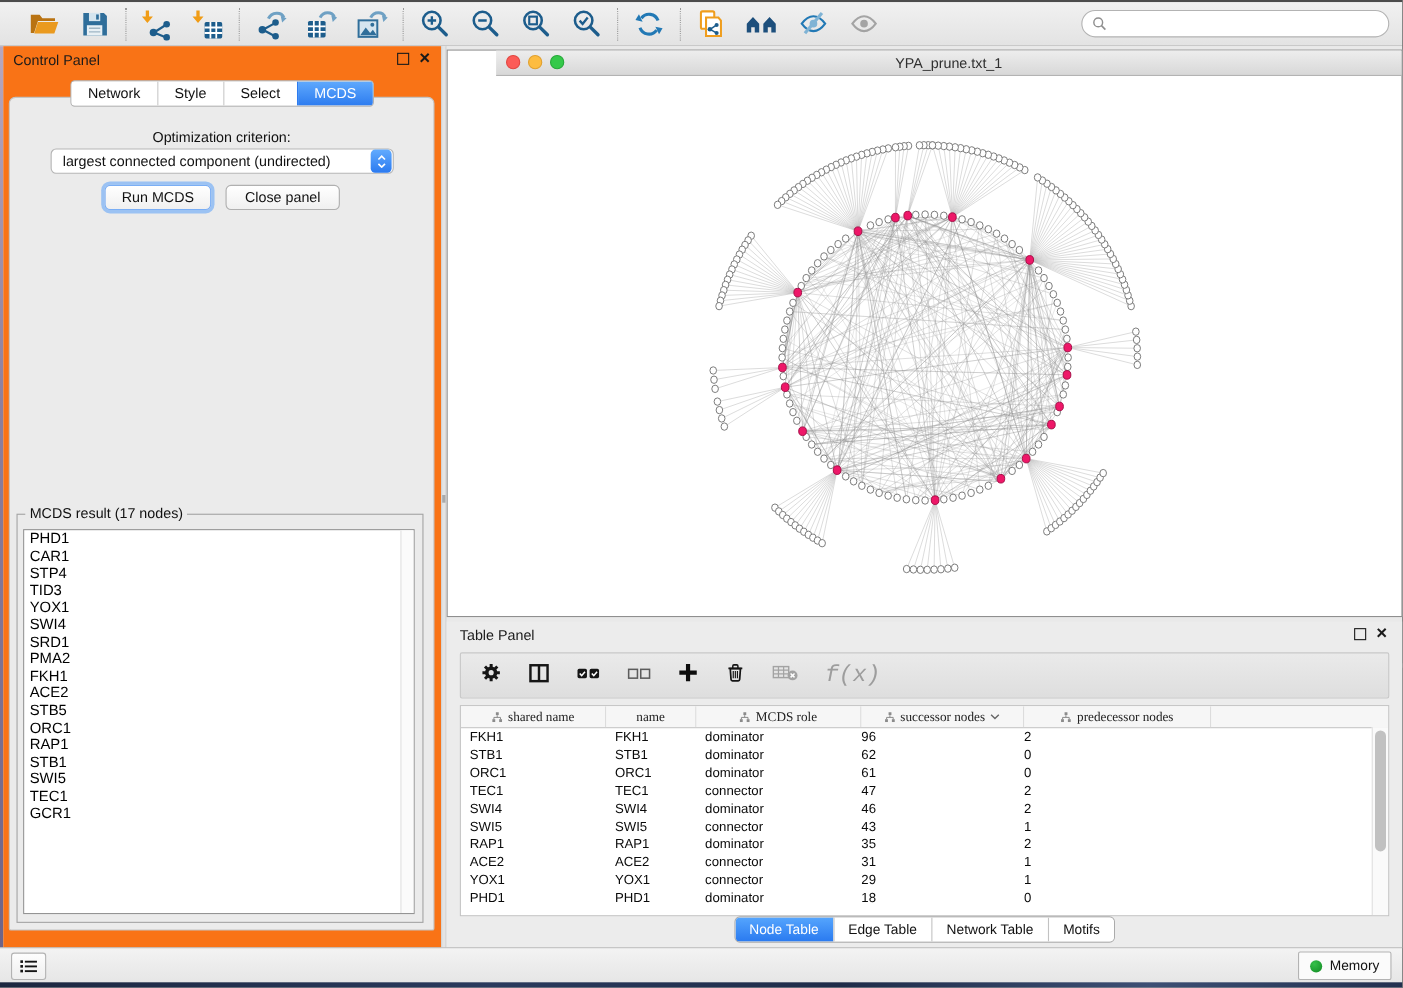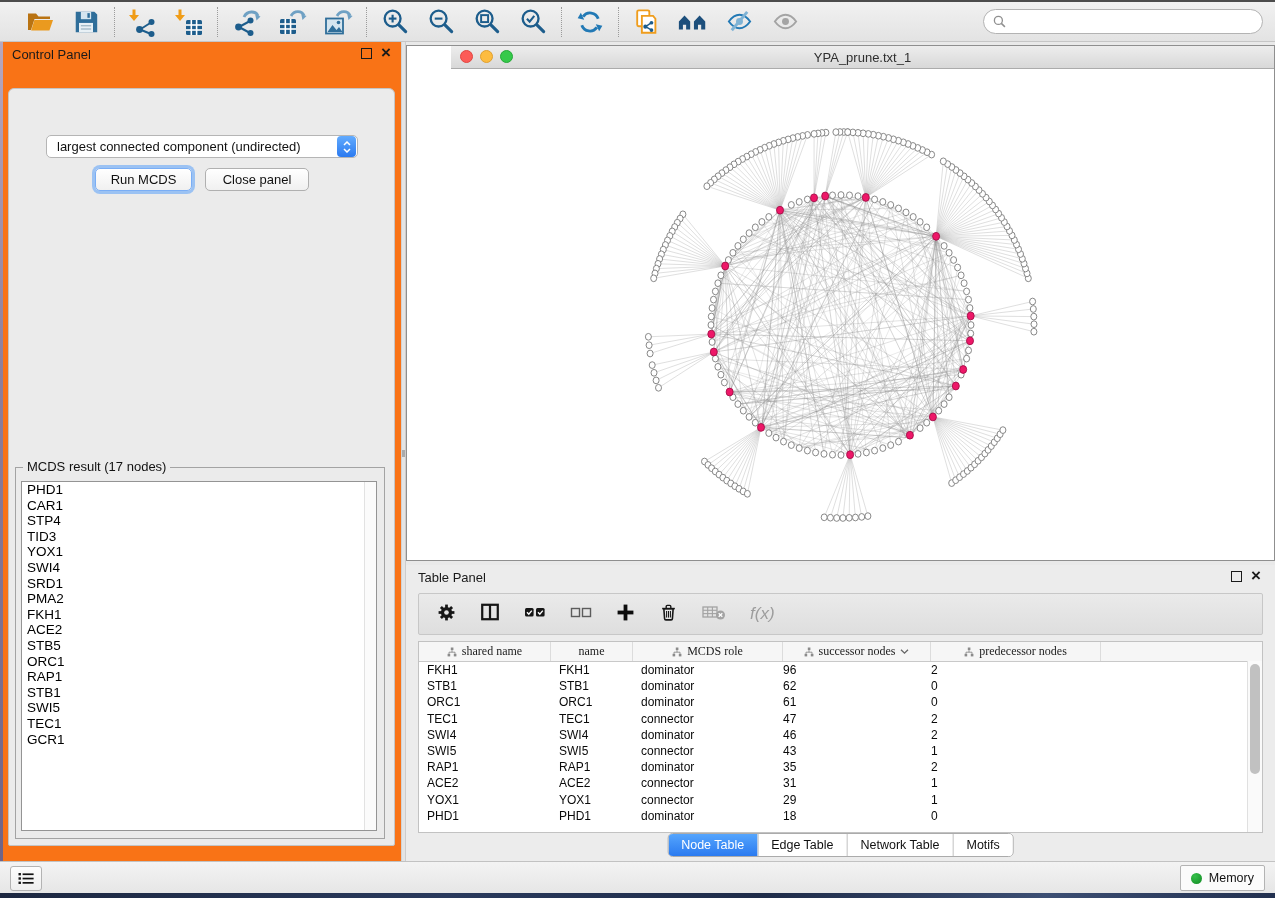"Network" div { html: none -> <div> <div>Network</div> <div>Style</div> <div>Select</div> <div>MCDS</div> </div> }
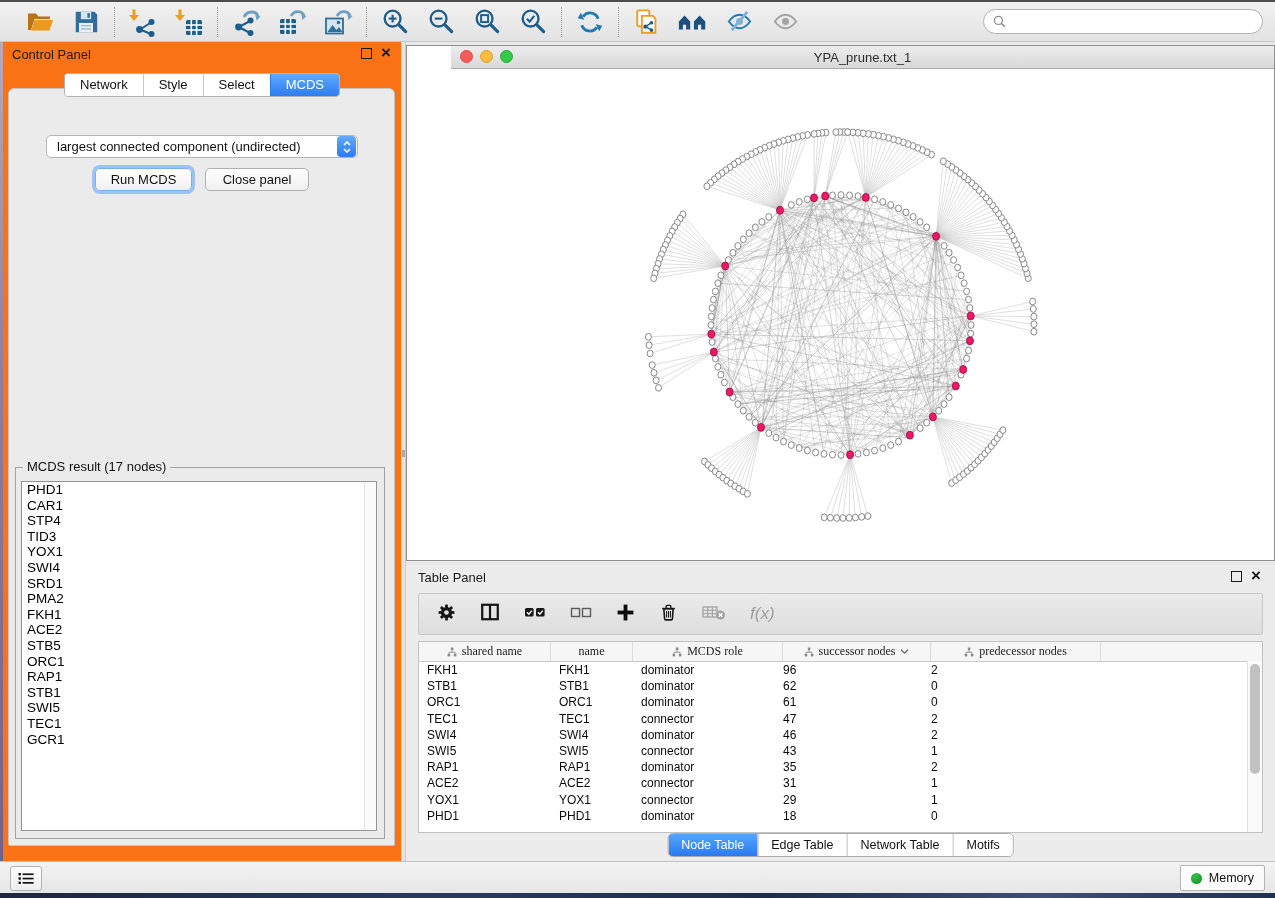"Optimization criterion:" div { html: none -> <div>Optimization criterion:</div> }
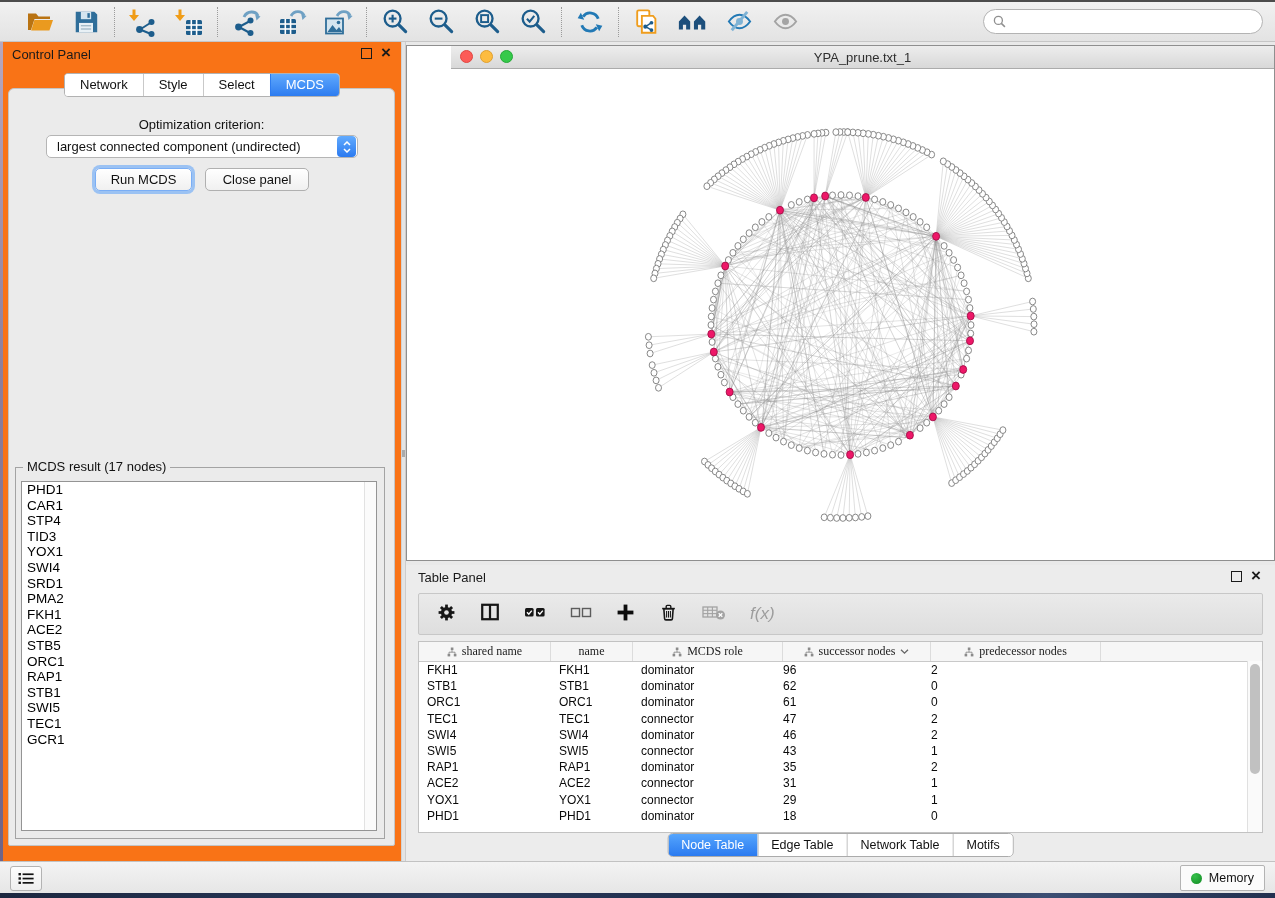"f(x)" .fx { font-family: Liberation Sans, sans-serif -> Liberation Mono, monospace; font-size: 17px -> 21px }
